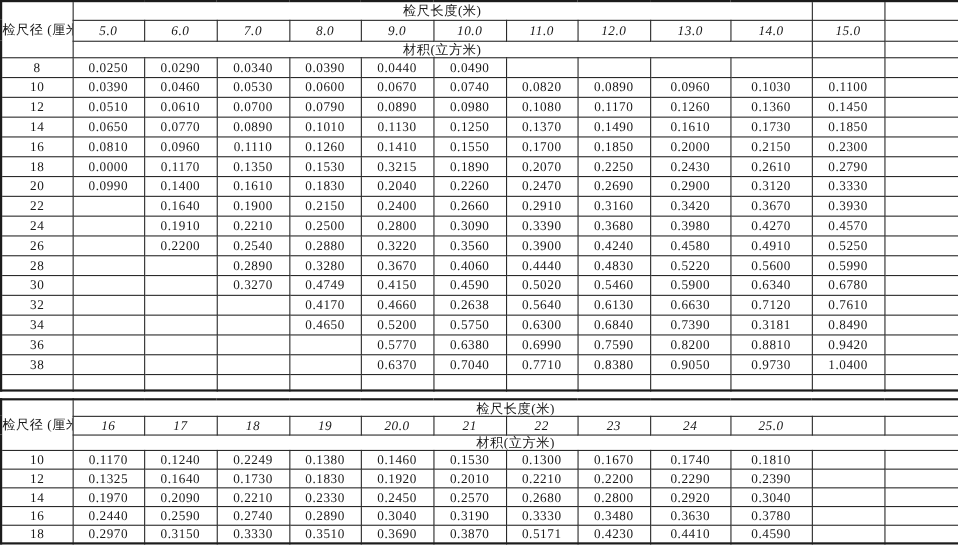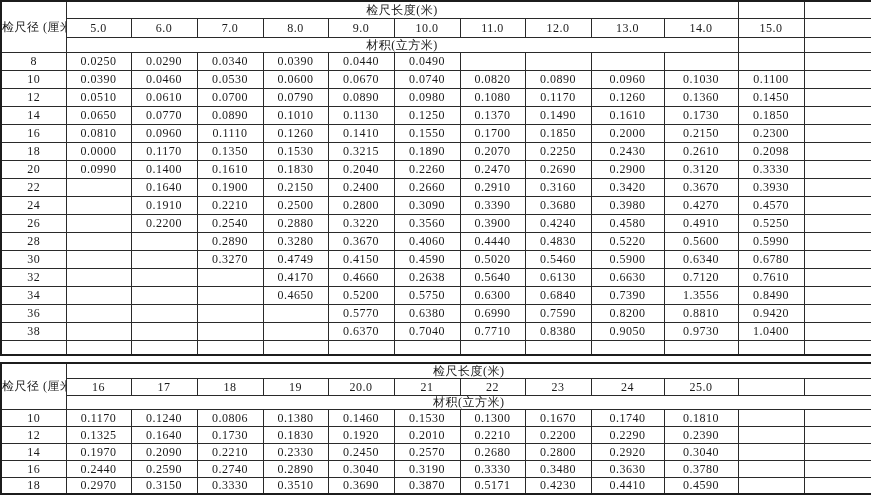"5.0" tr.hr2 { font-style: none -> italic }
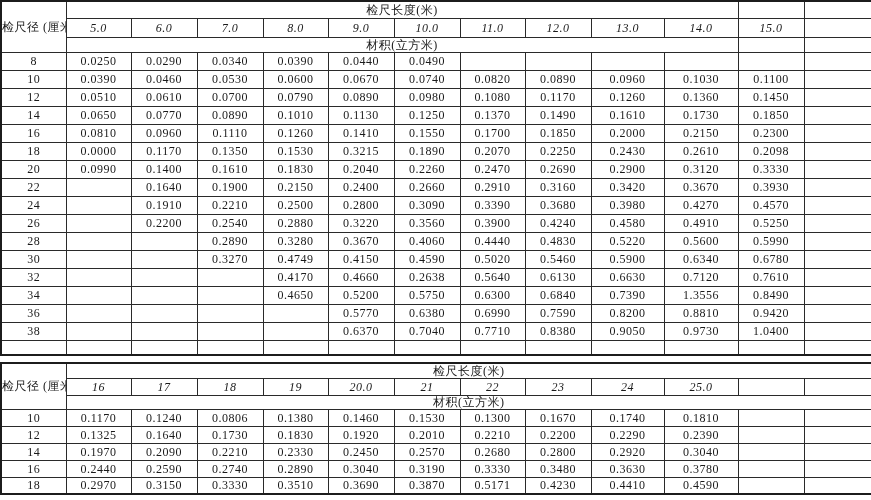"0.2098" td { text: 0.2098 -> 0.2790 }
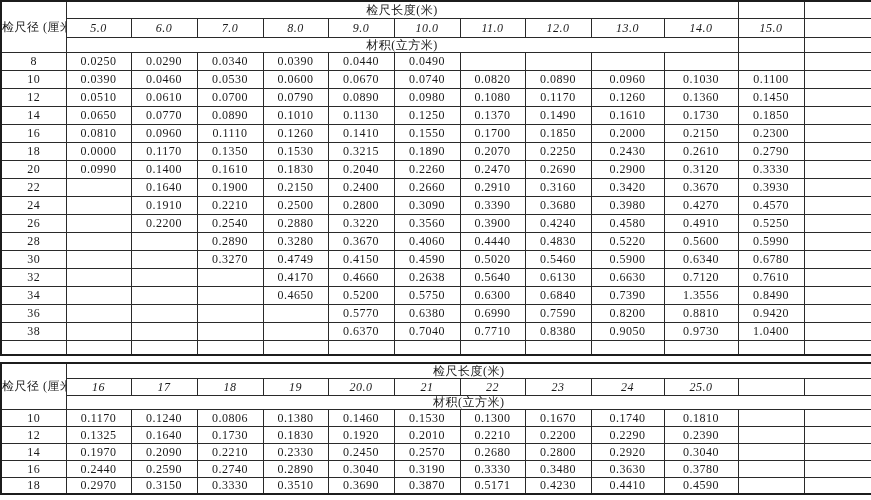"1.3556" td { text: 1.3556 -> 0.3181 }
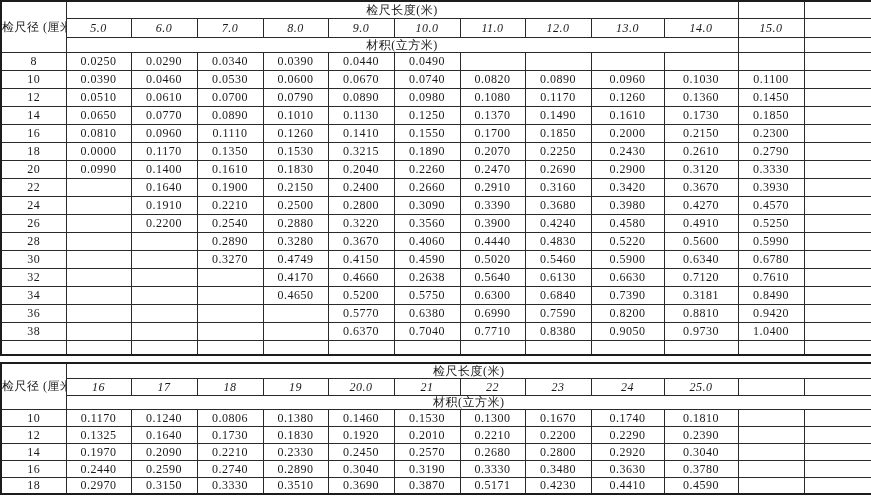"0.0806" td { text: 0.0806 -> 0.2249 }
